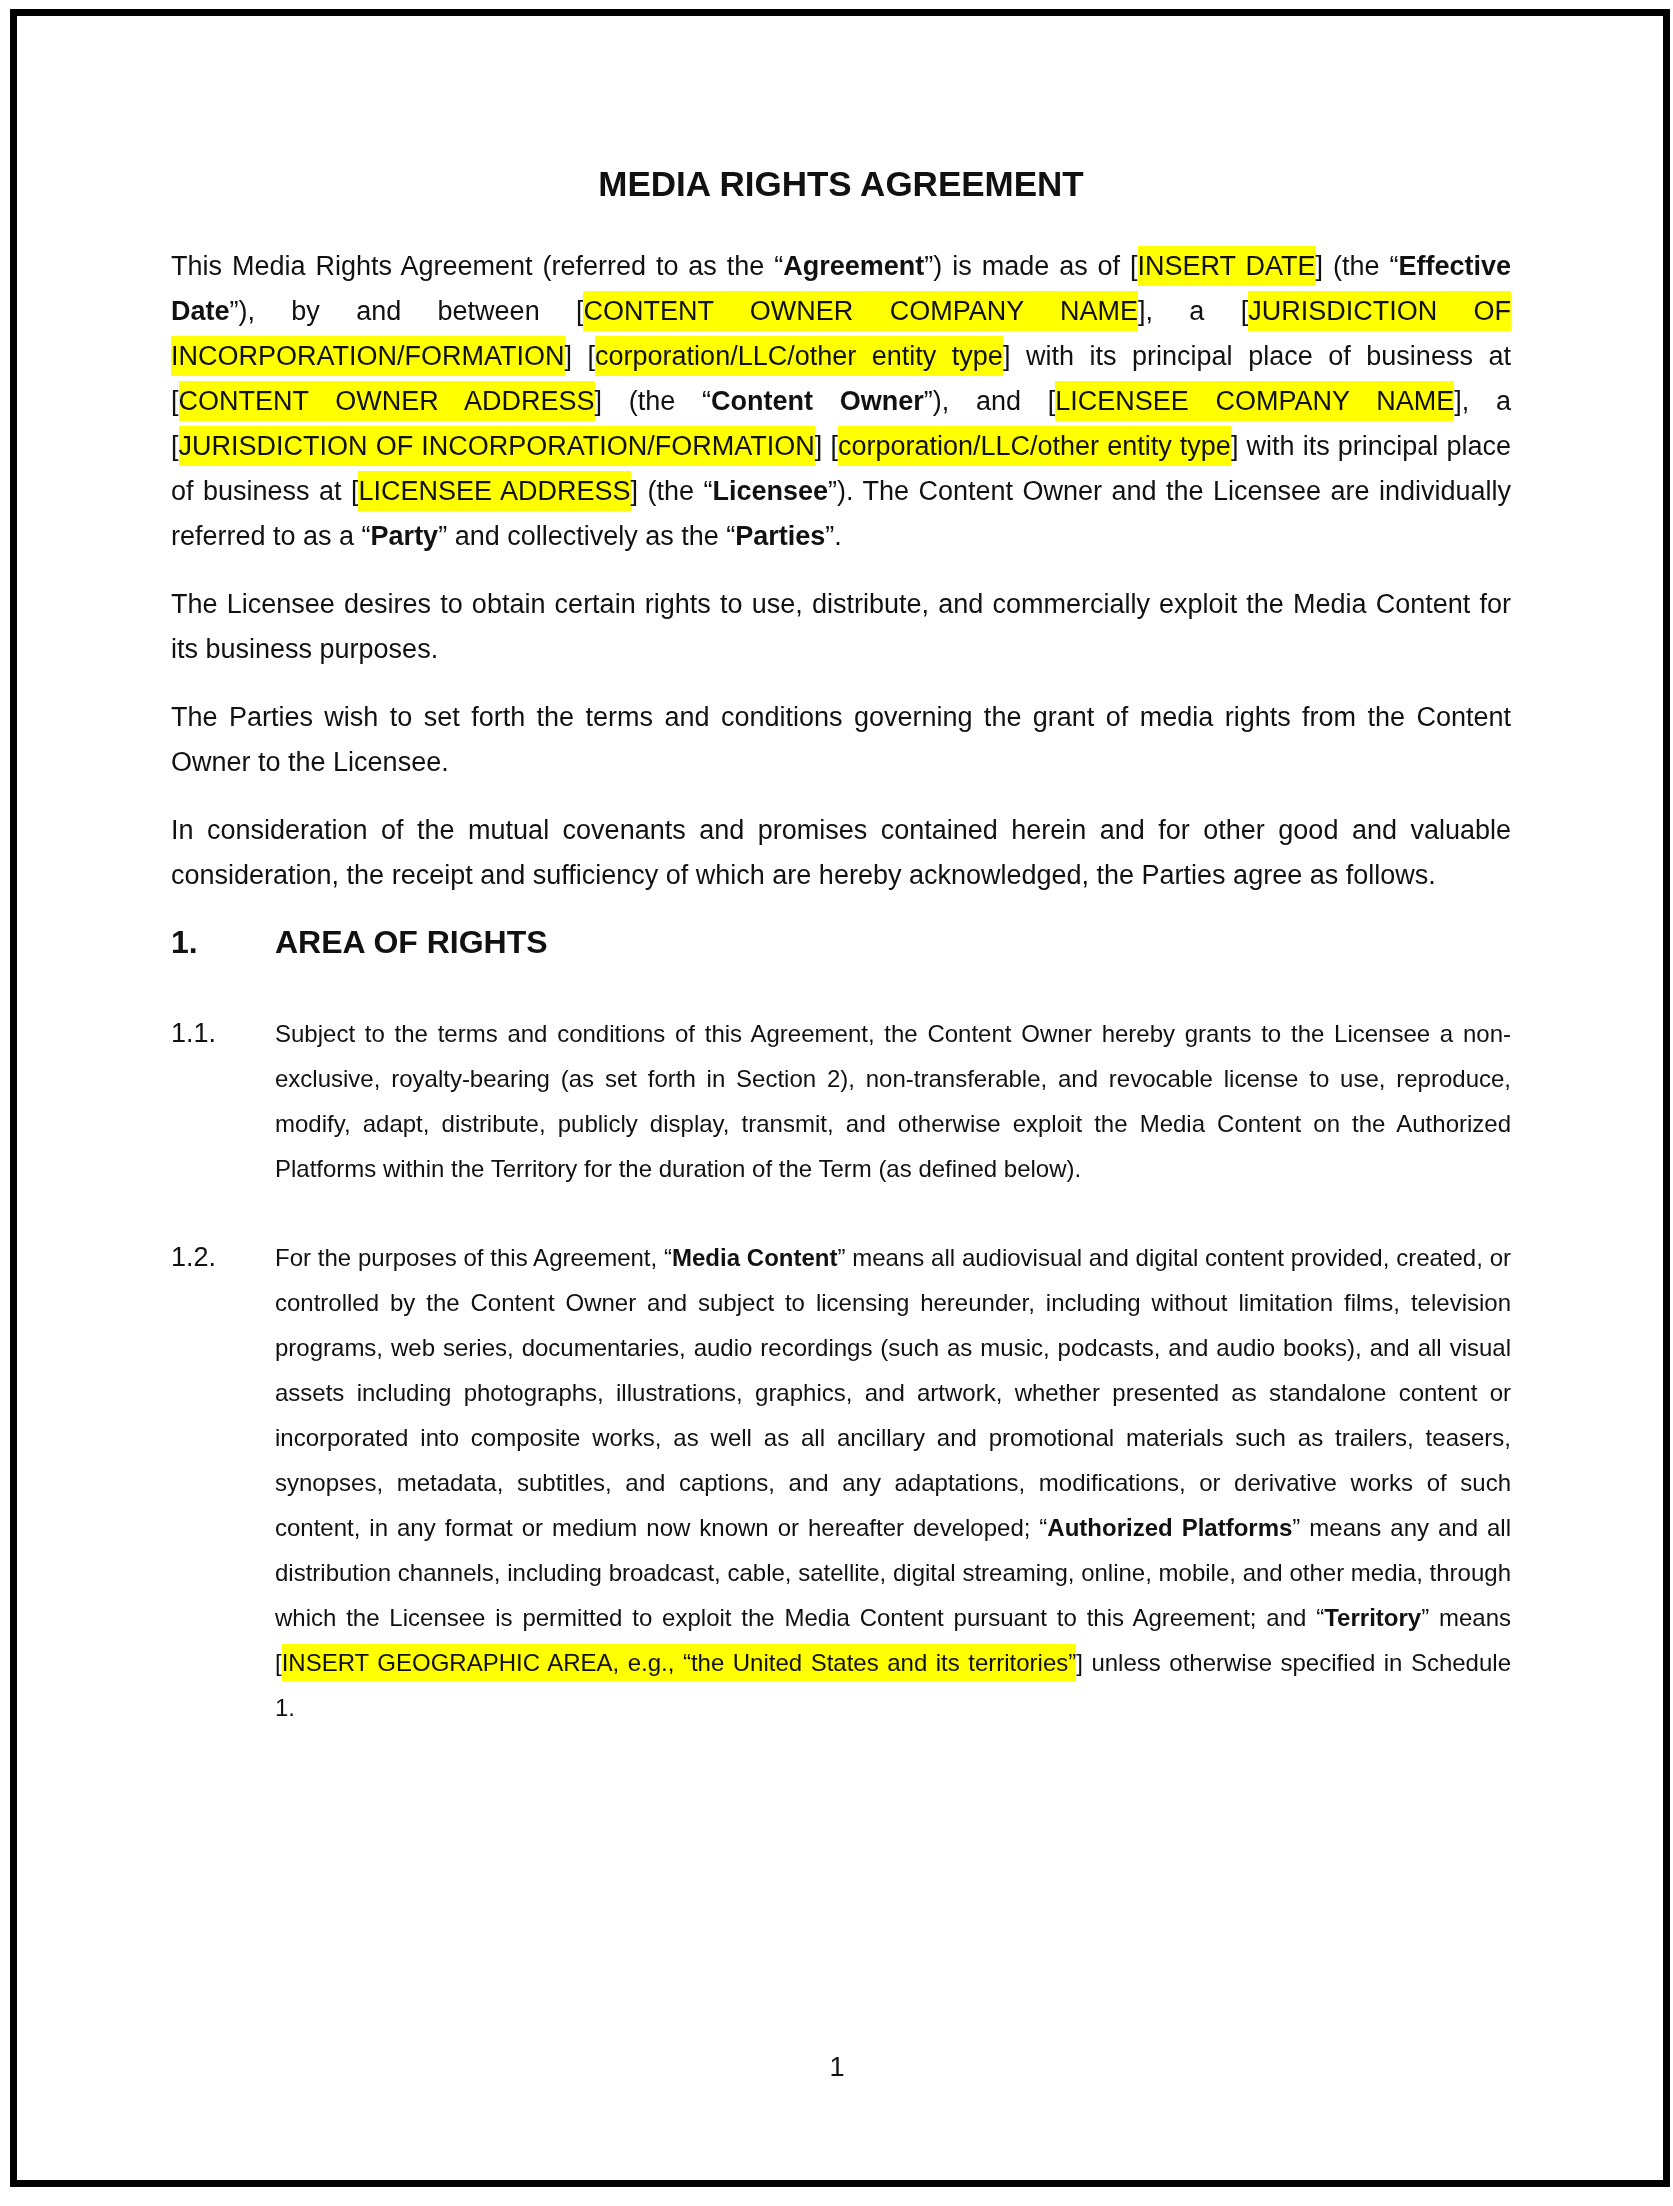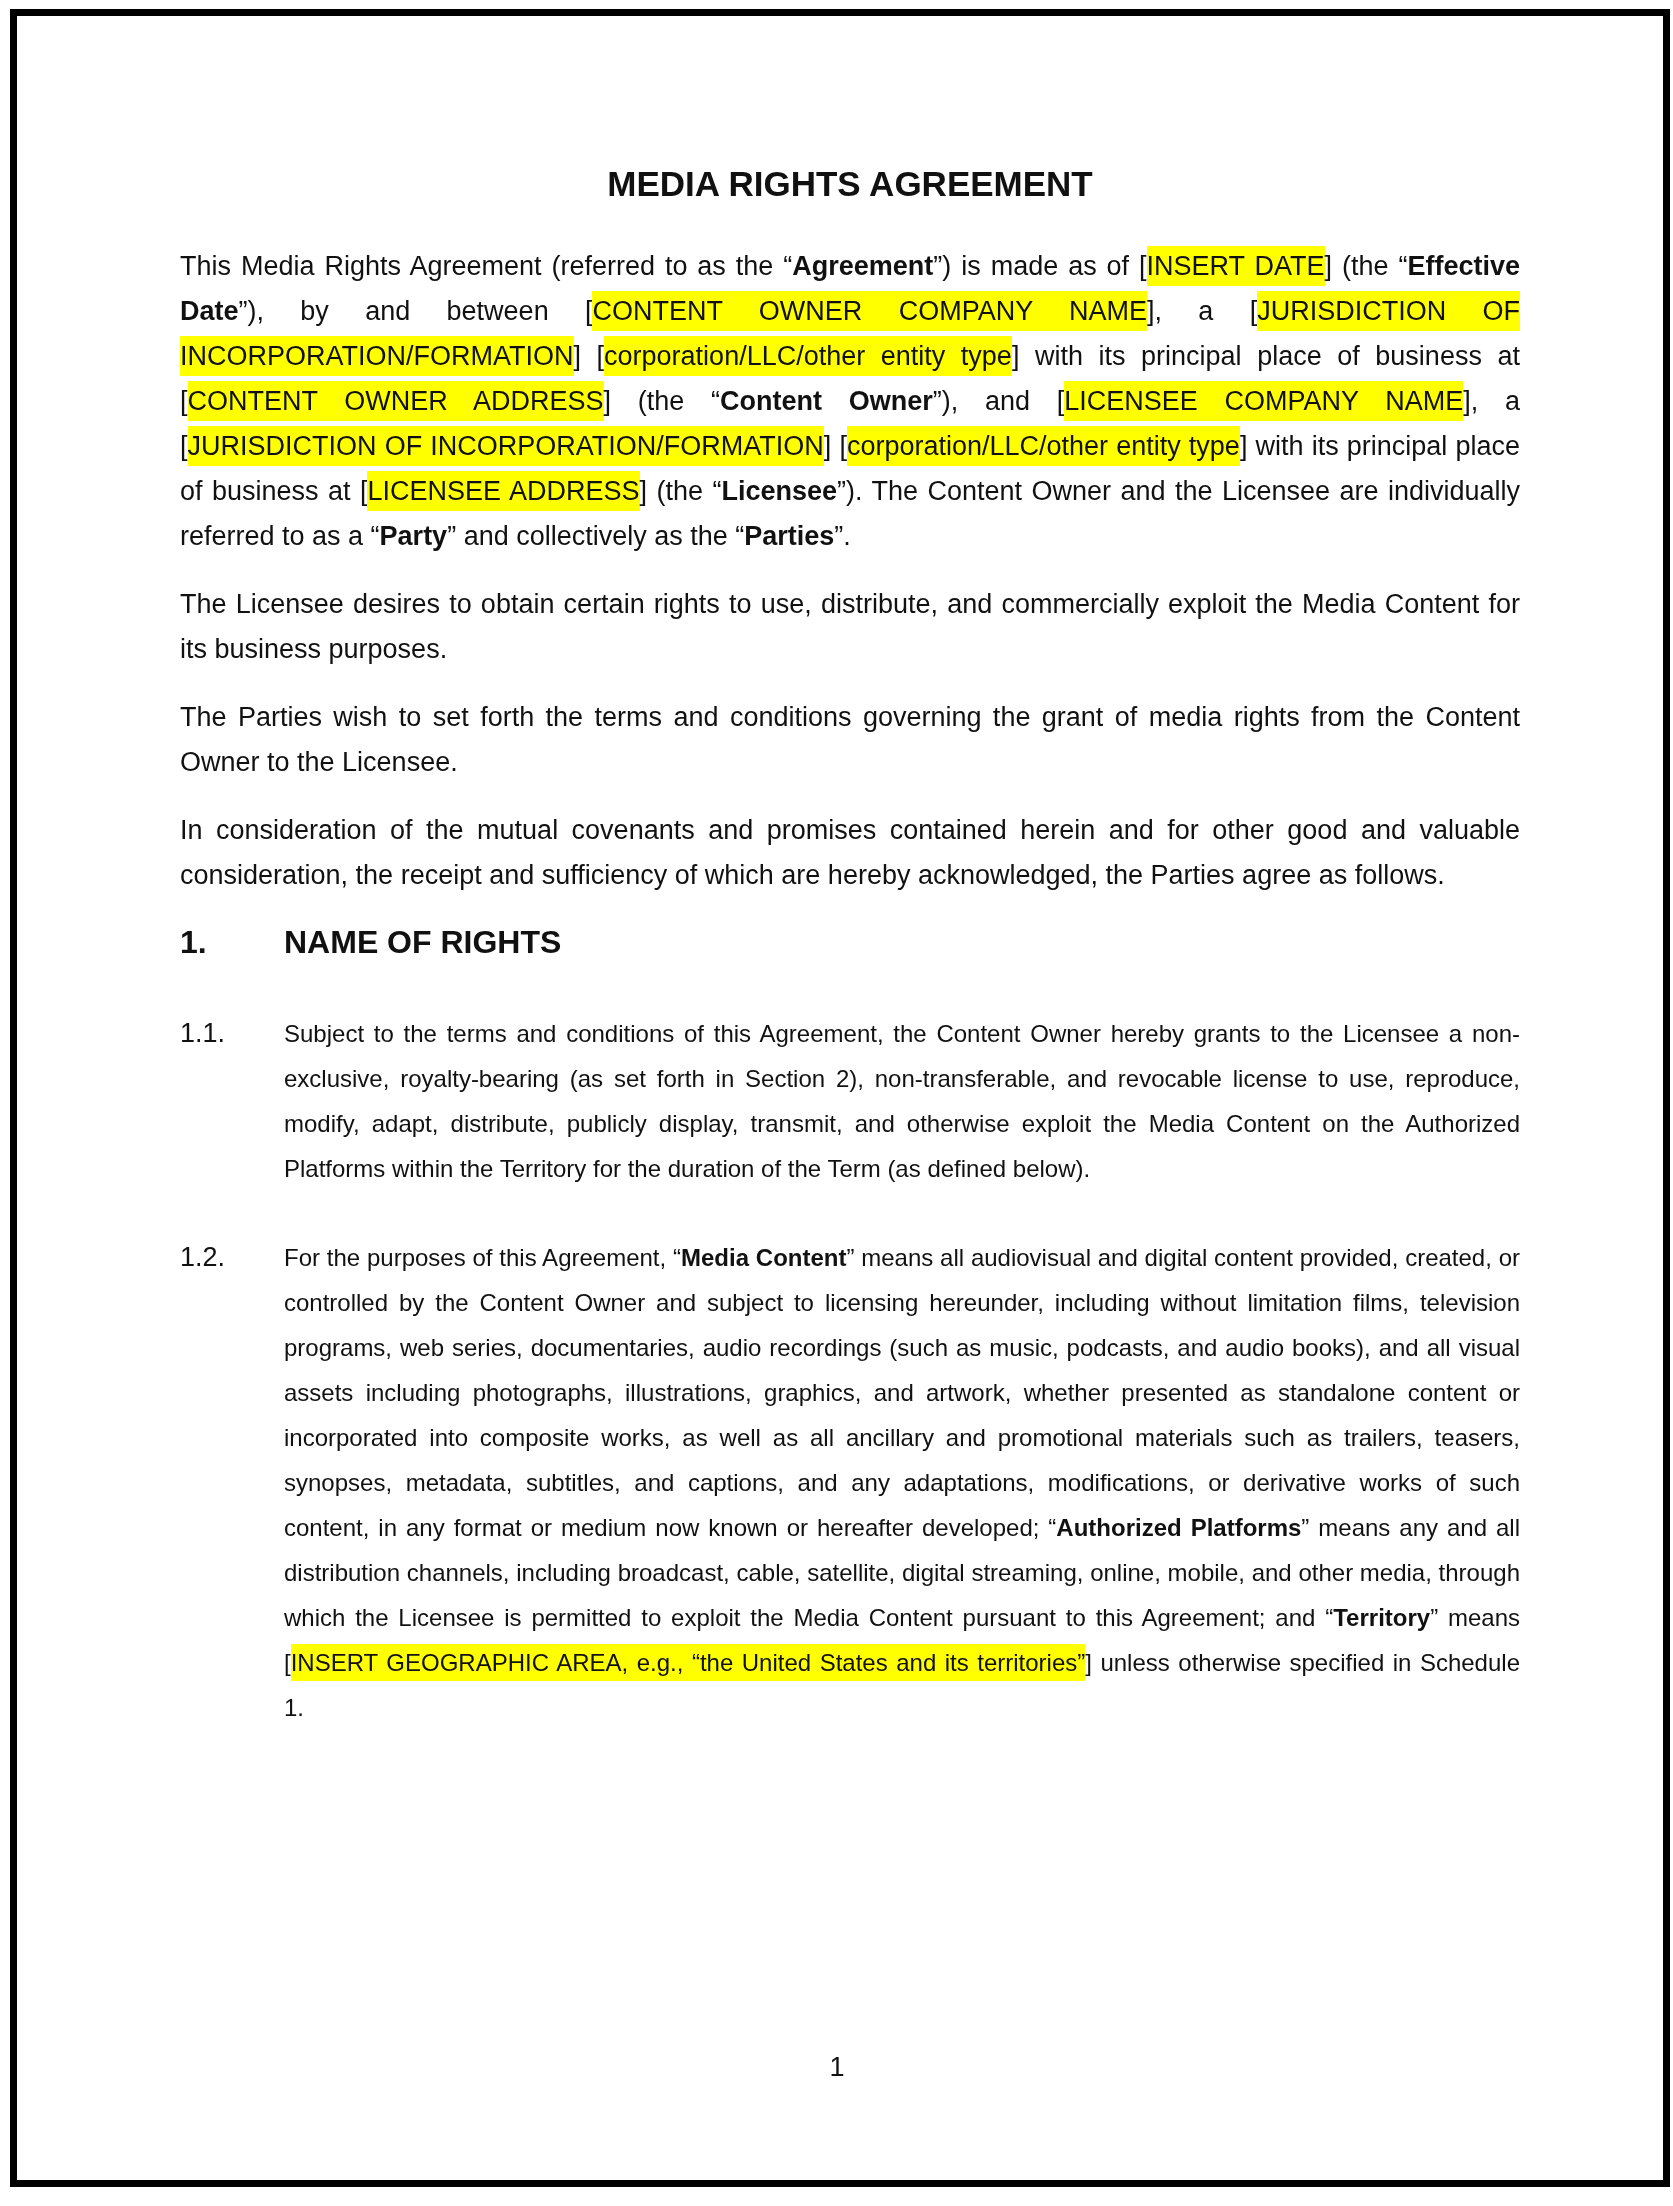"MEDIA RIGHTS AGREEMENT" .content { left: 180px -> 171px }
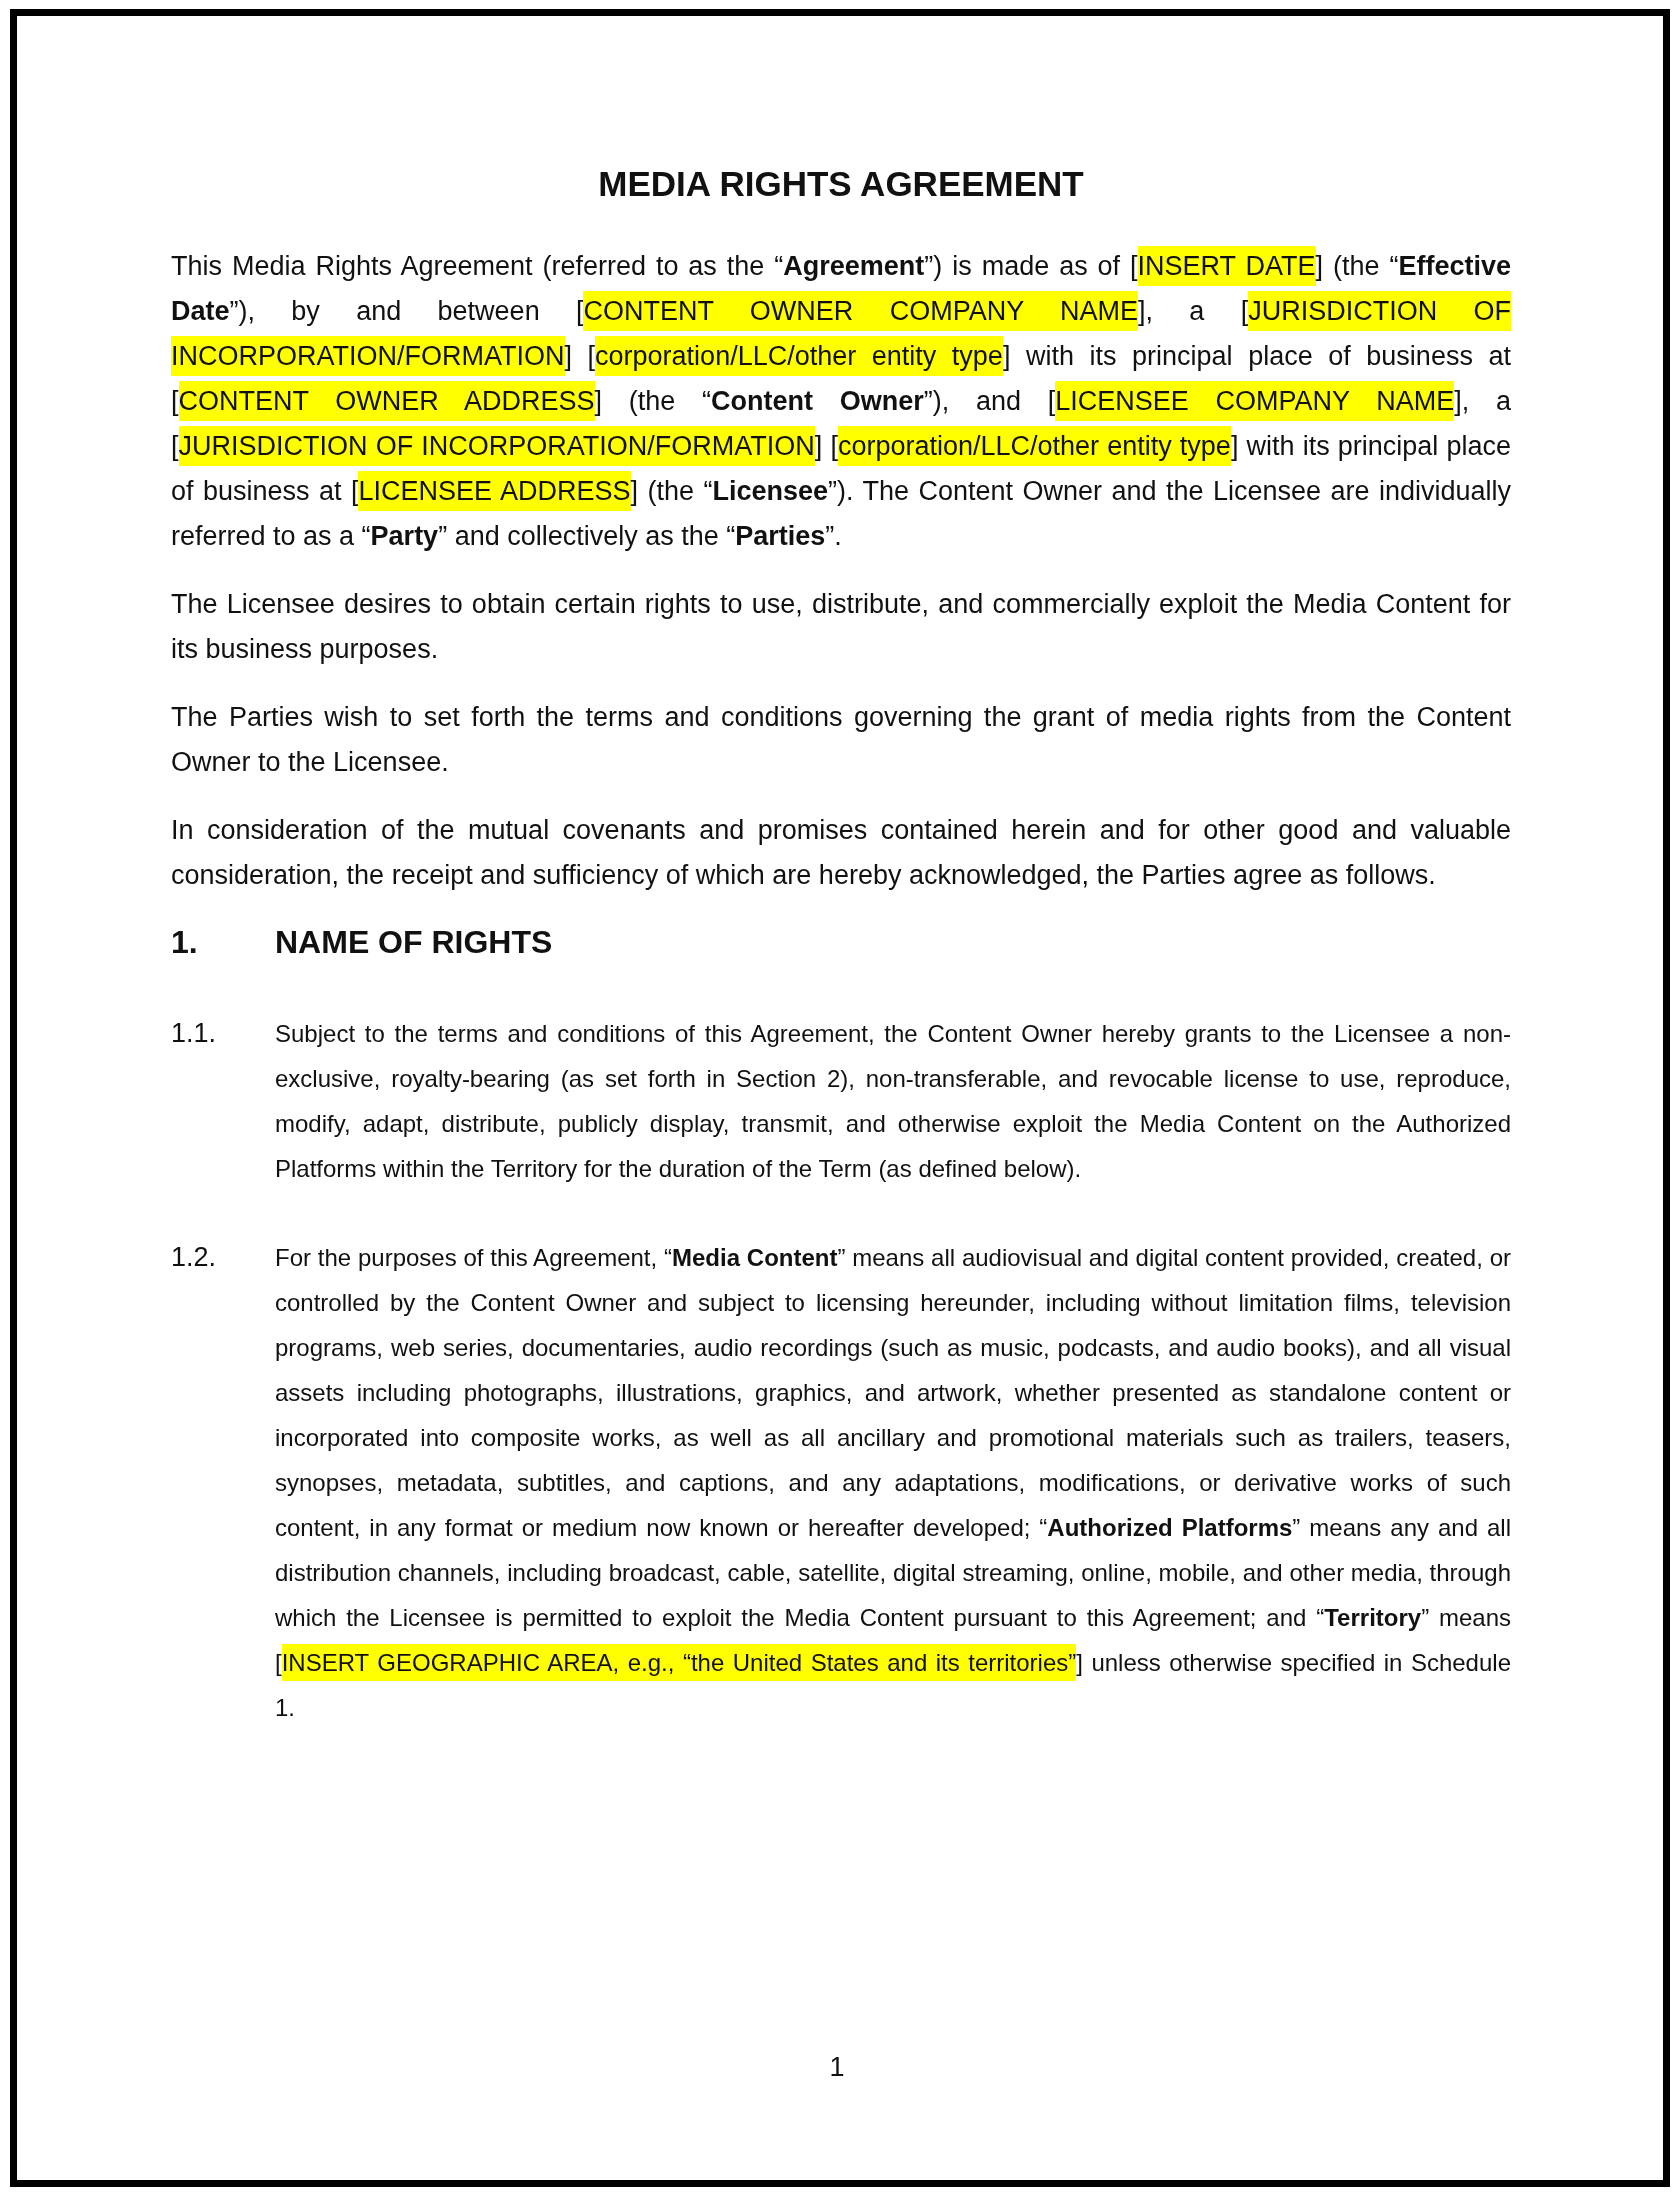"NAME OF RIGHTS" span.htext { text: NAME -> AREA }
